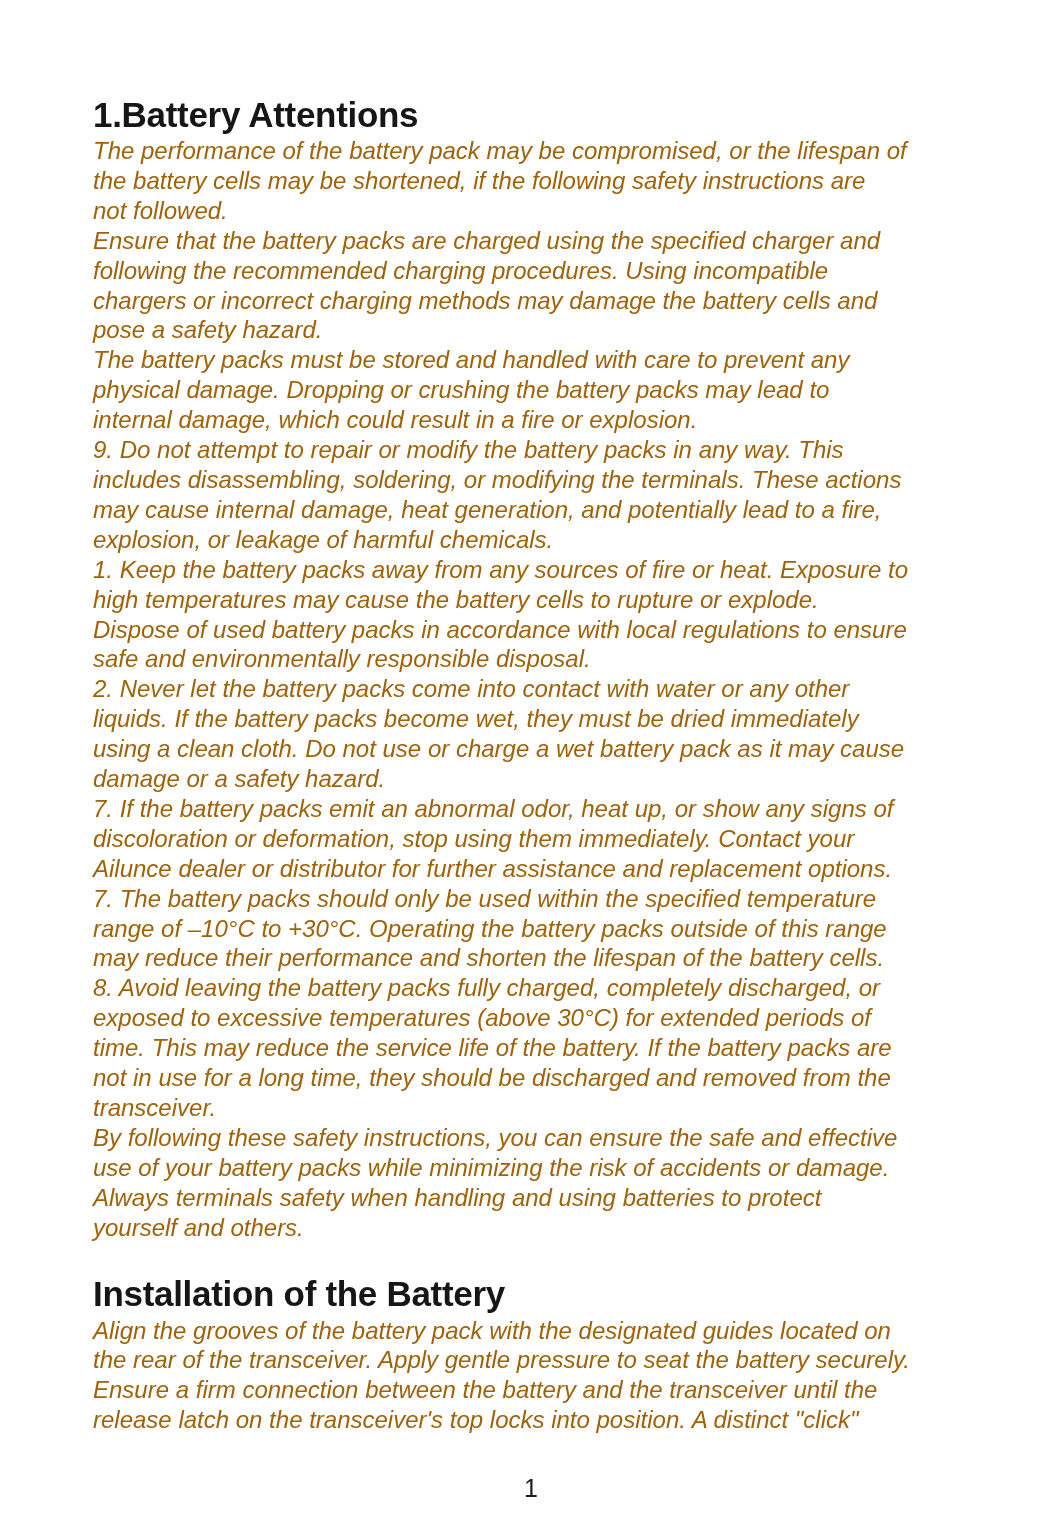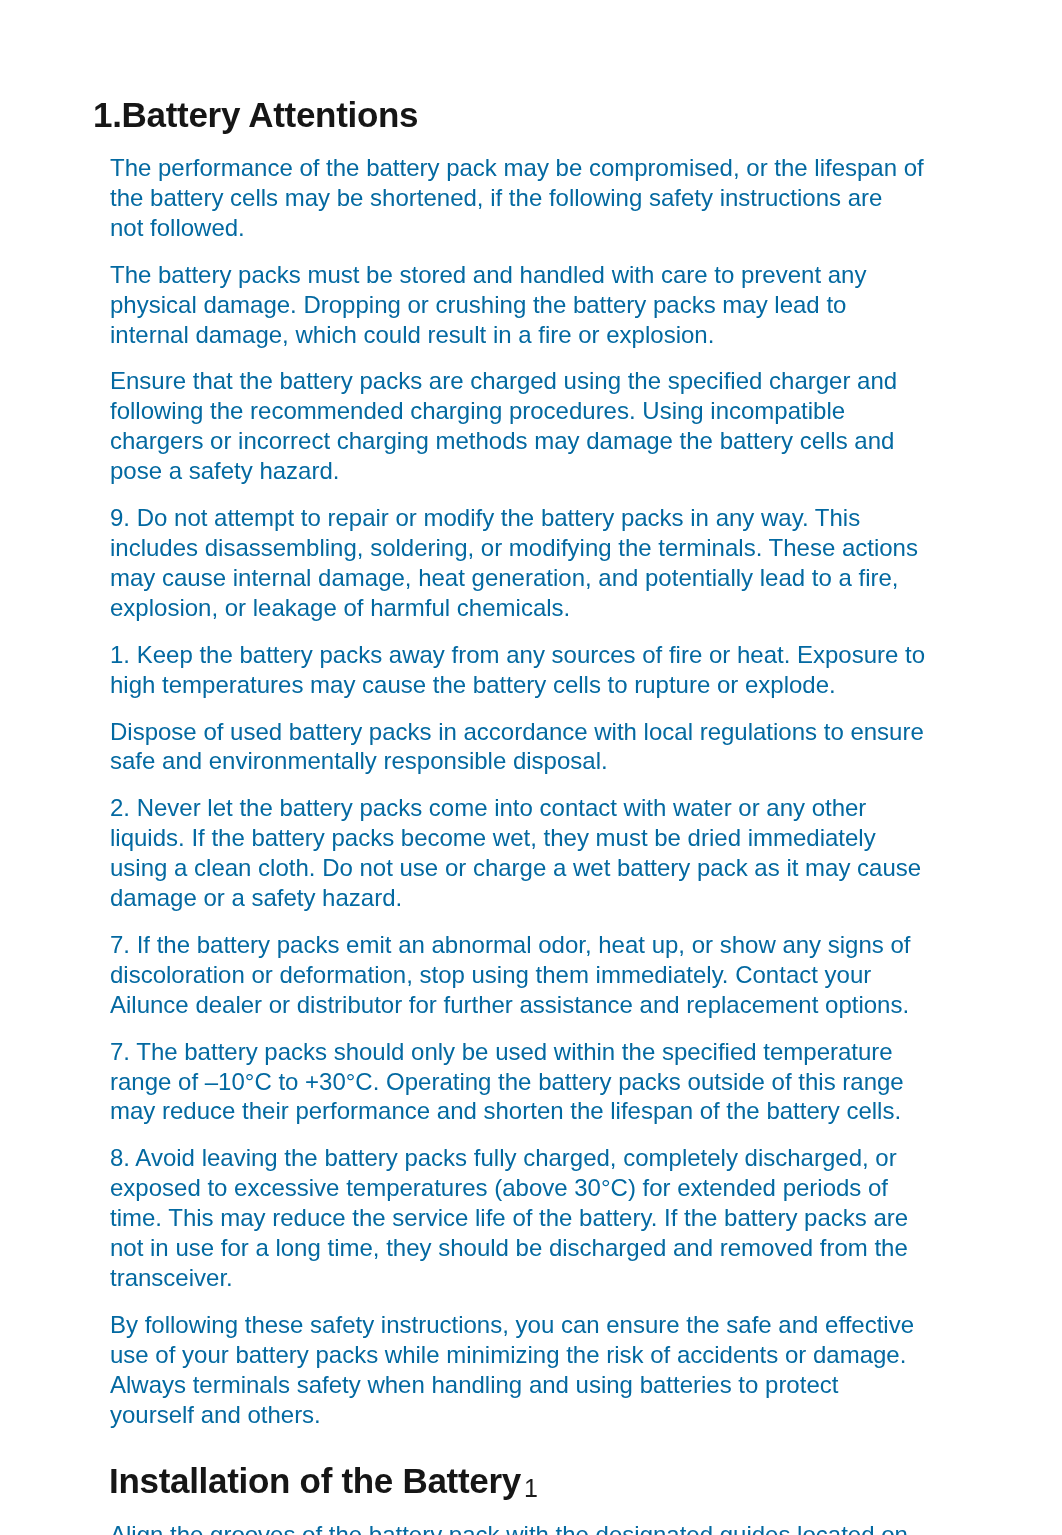"The performance of the battery" .content p { color: #0369a1 -> #a16207; font-style: none -> italic; margin: 17px -> 0 }
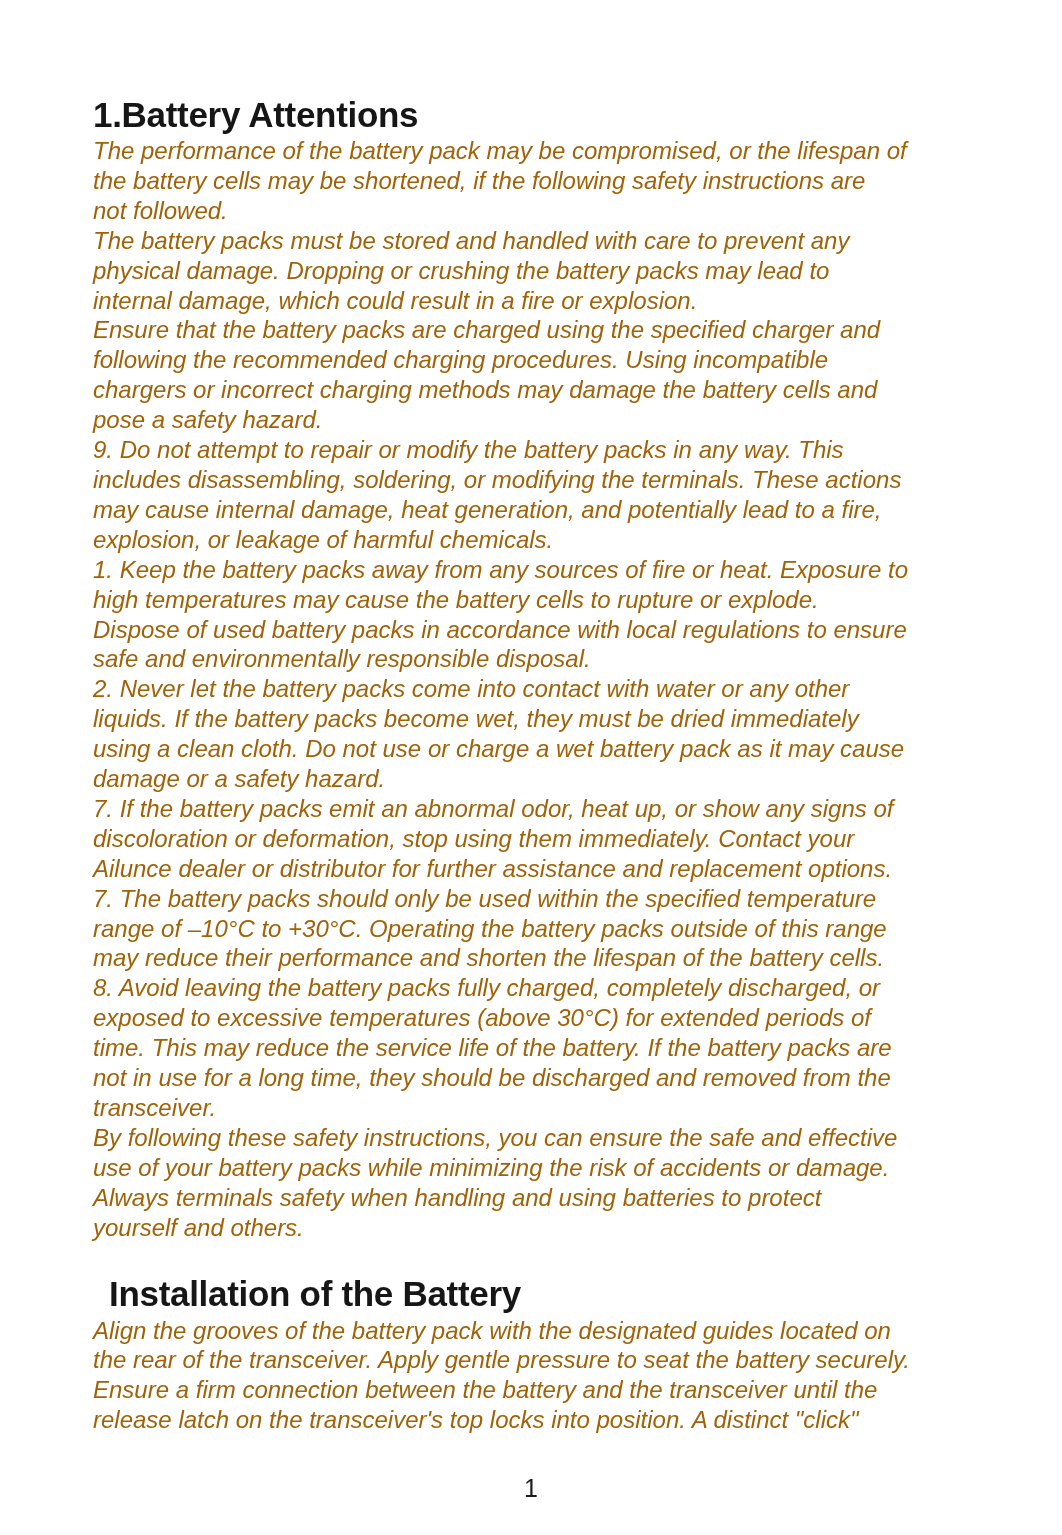"The battery packs must be" p { order: before "Ensure that the battery packs" -> after "Ensure that the battery packs" }
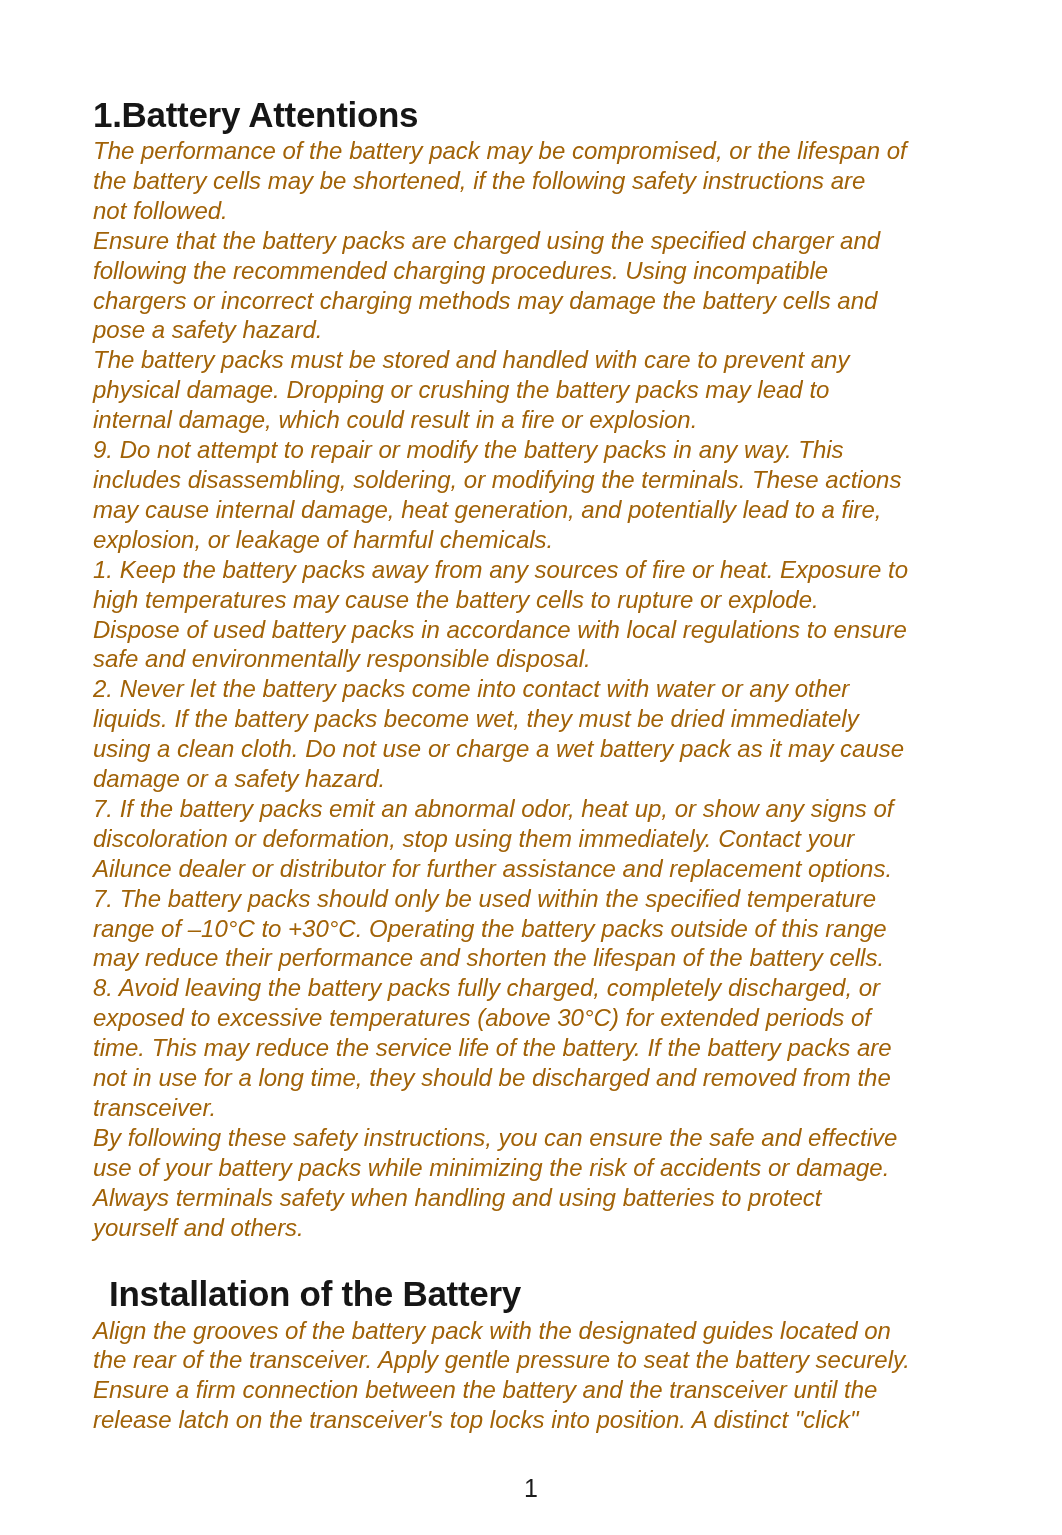"Installation of the Battery" .content h2 { margin-left: 16px -> none }
